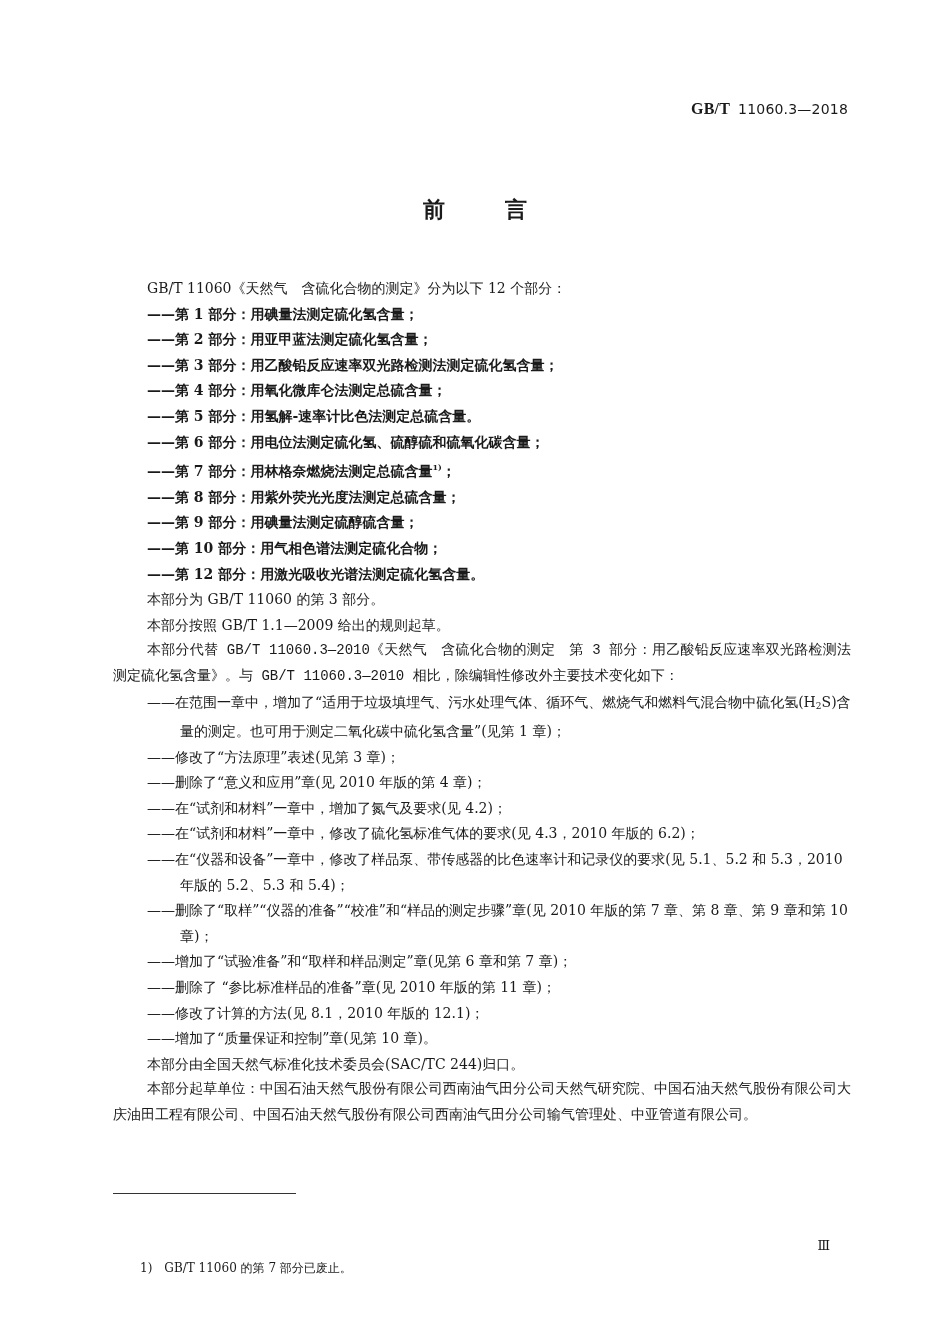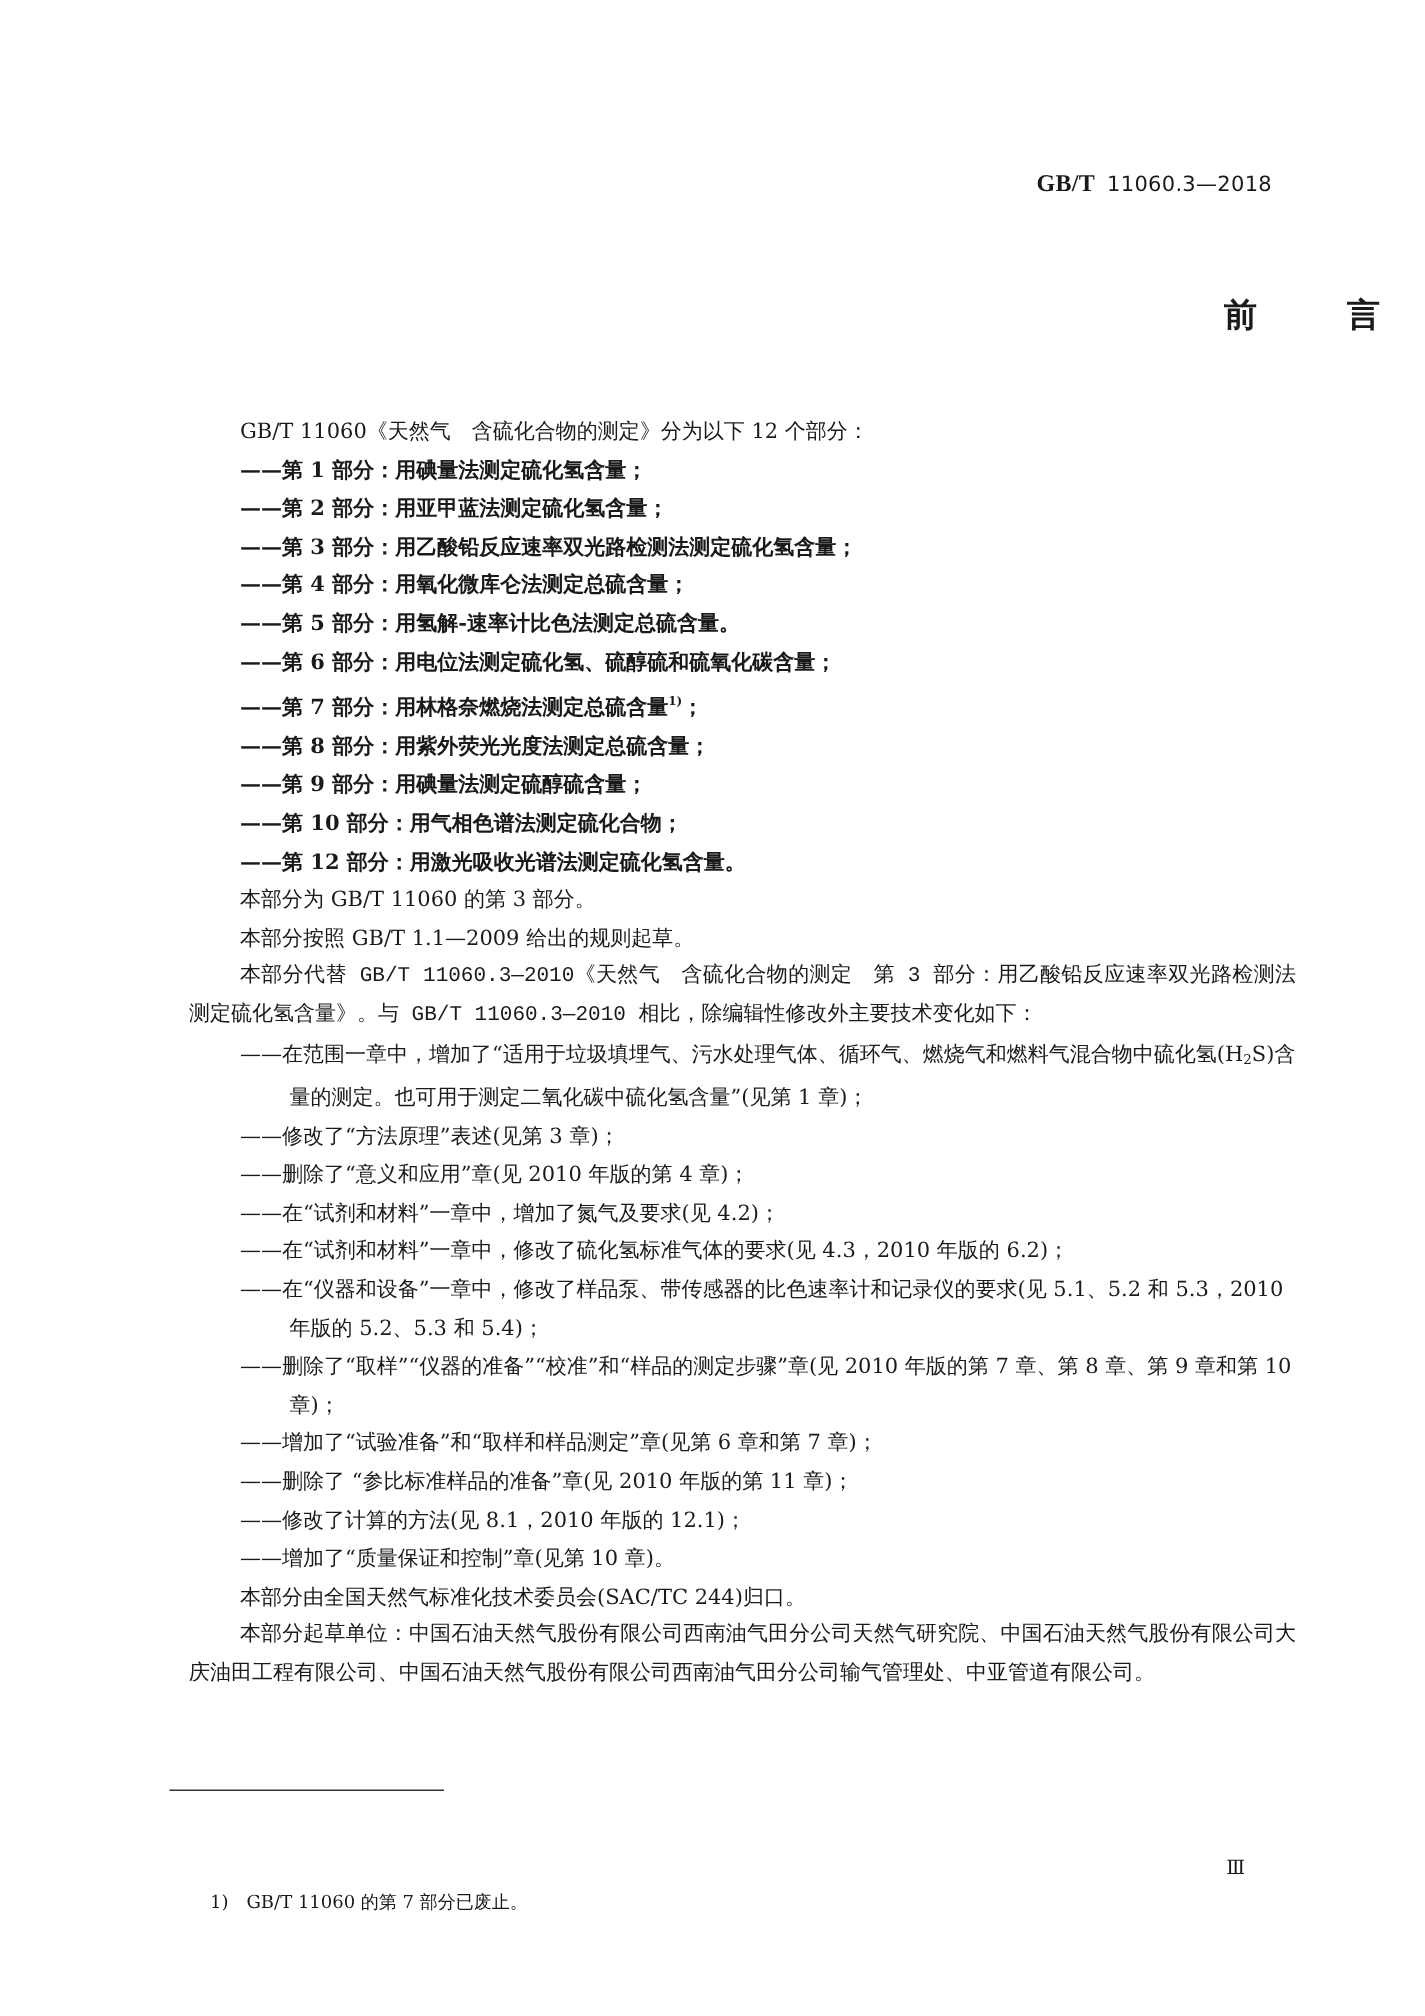"GB/T 11060.3—2018" .std-no { top: 113px -> 100px }
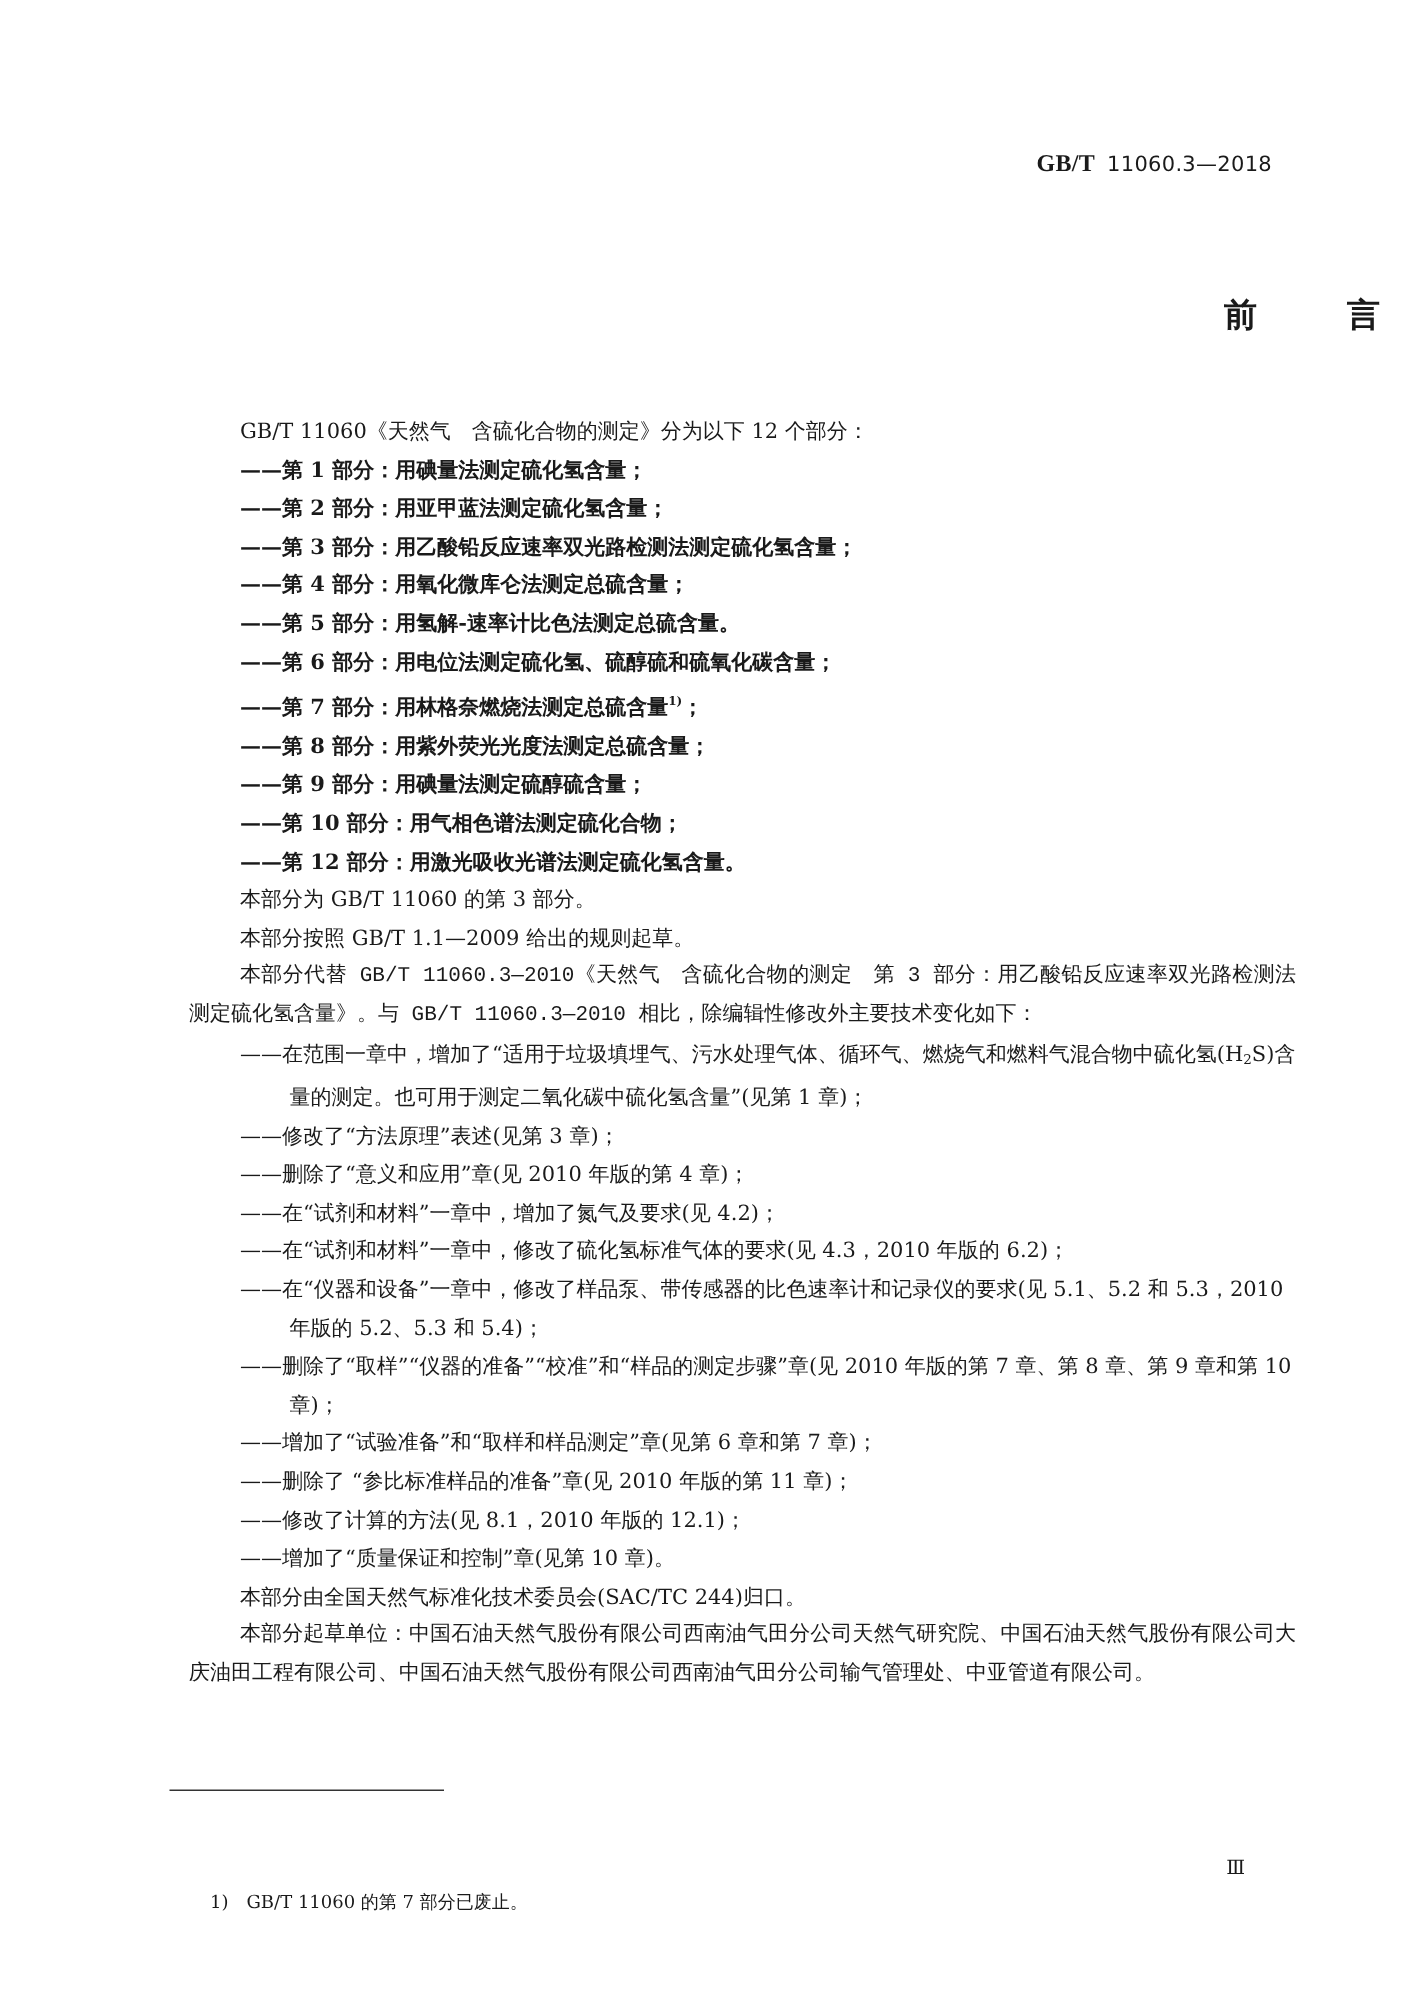"前 言" .title { text-align: right -> center }
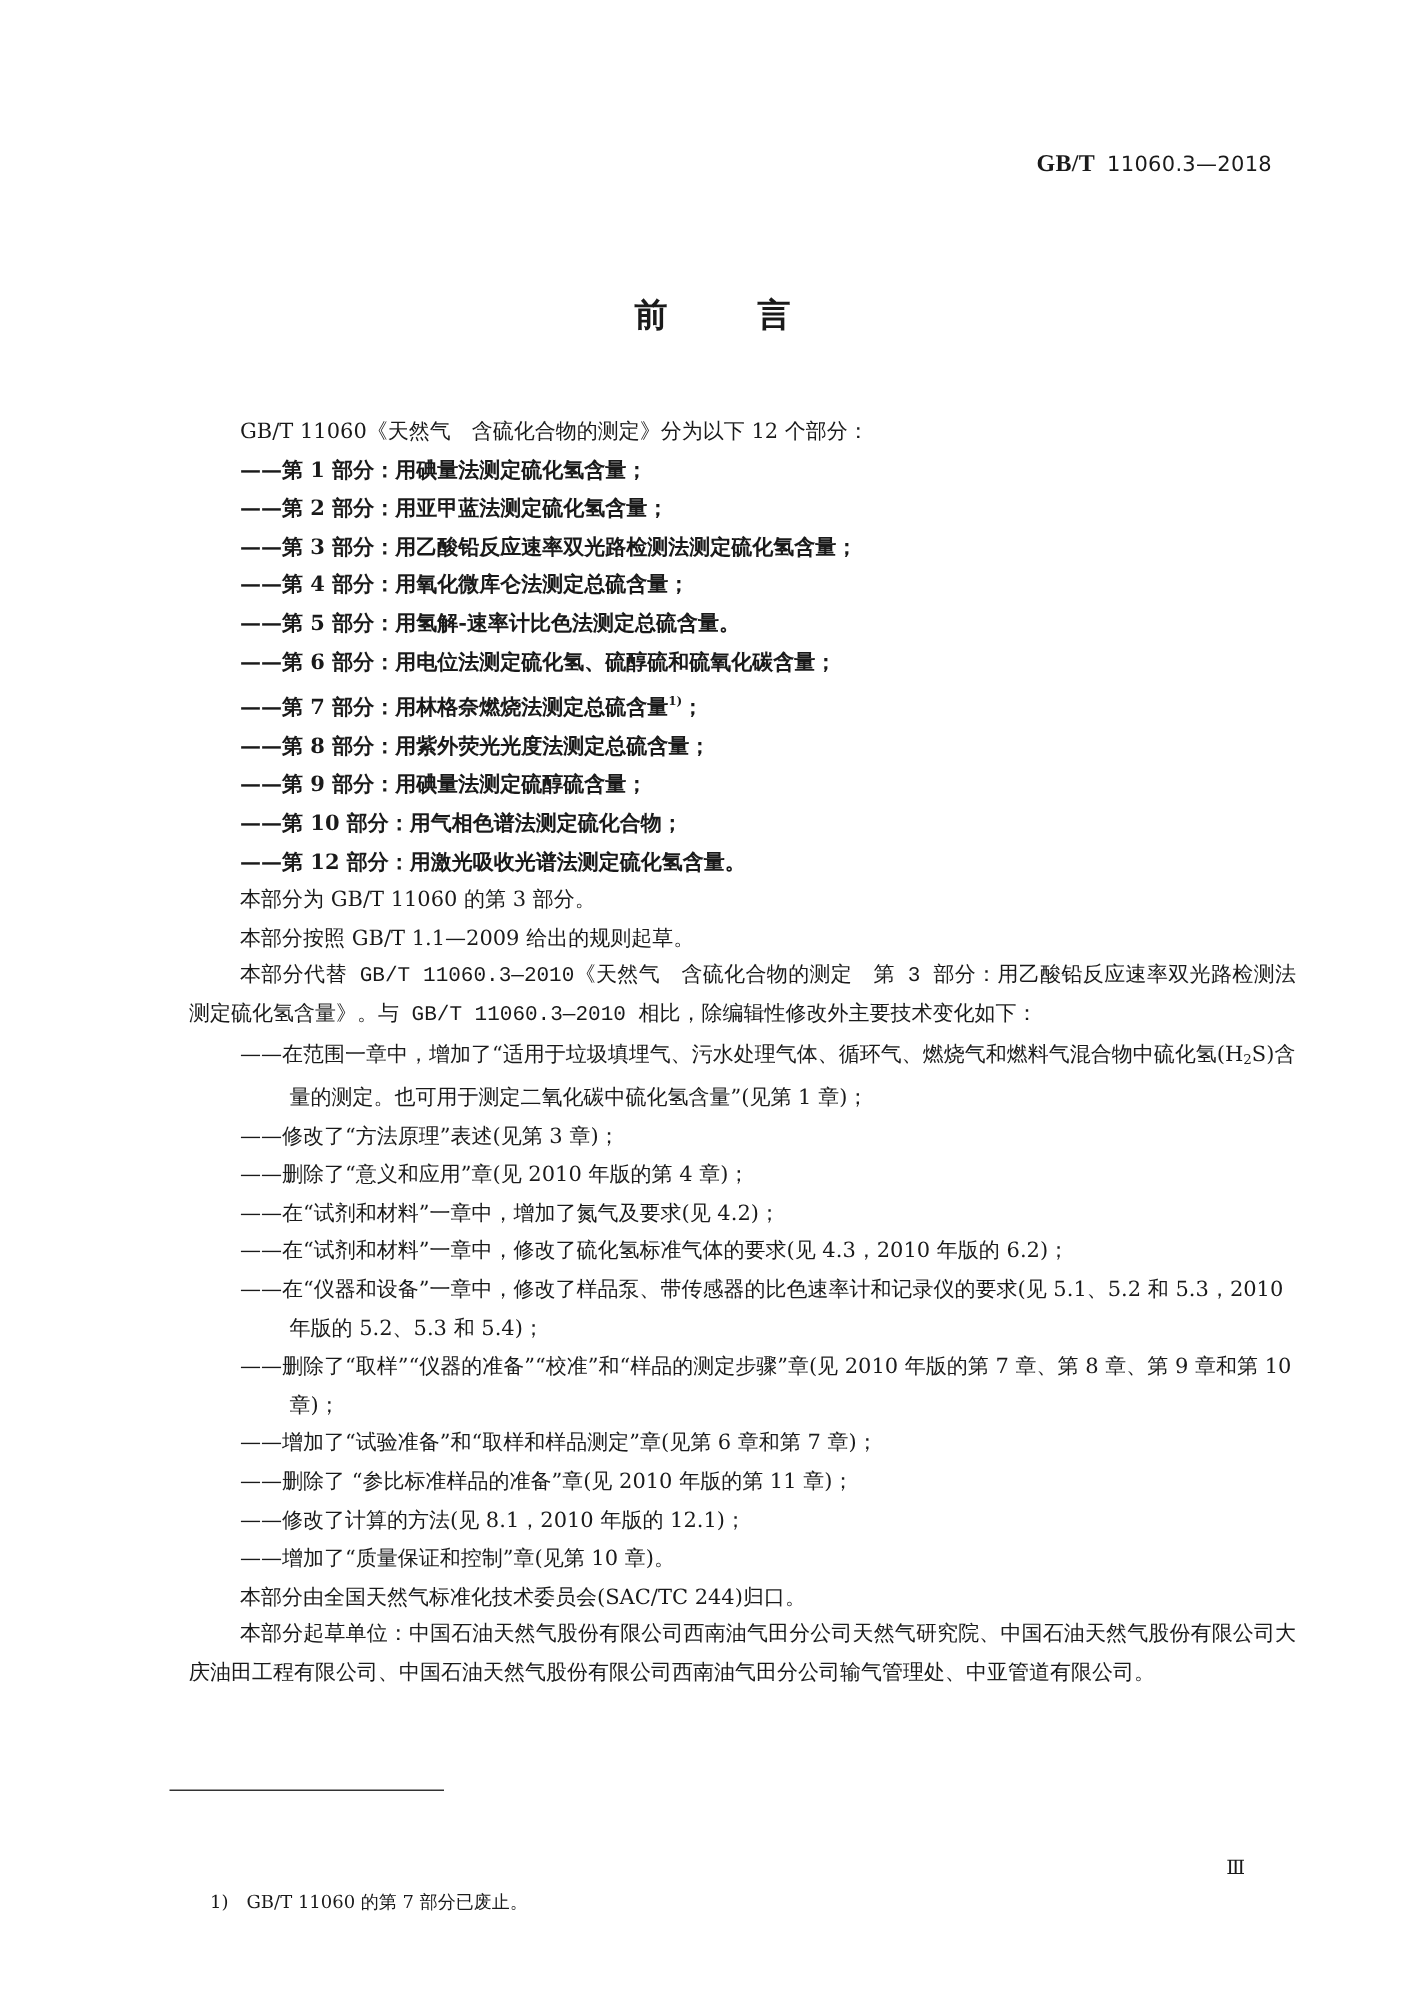"GB/T 11060《天然气 含硫化合物的测定》分为以下 12 个部分：" .content { margin-left: 13px -> none }
